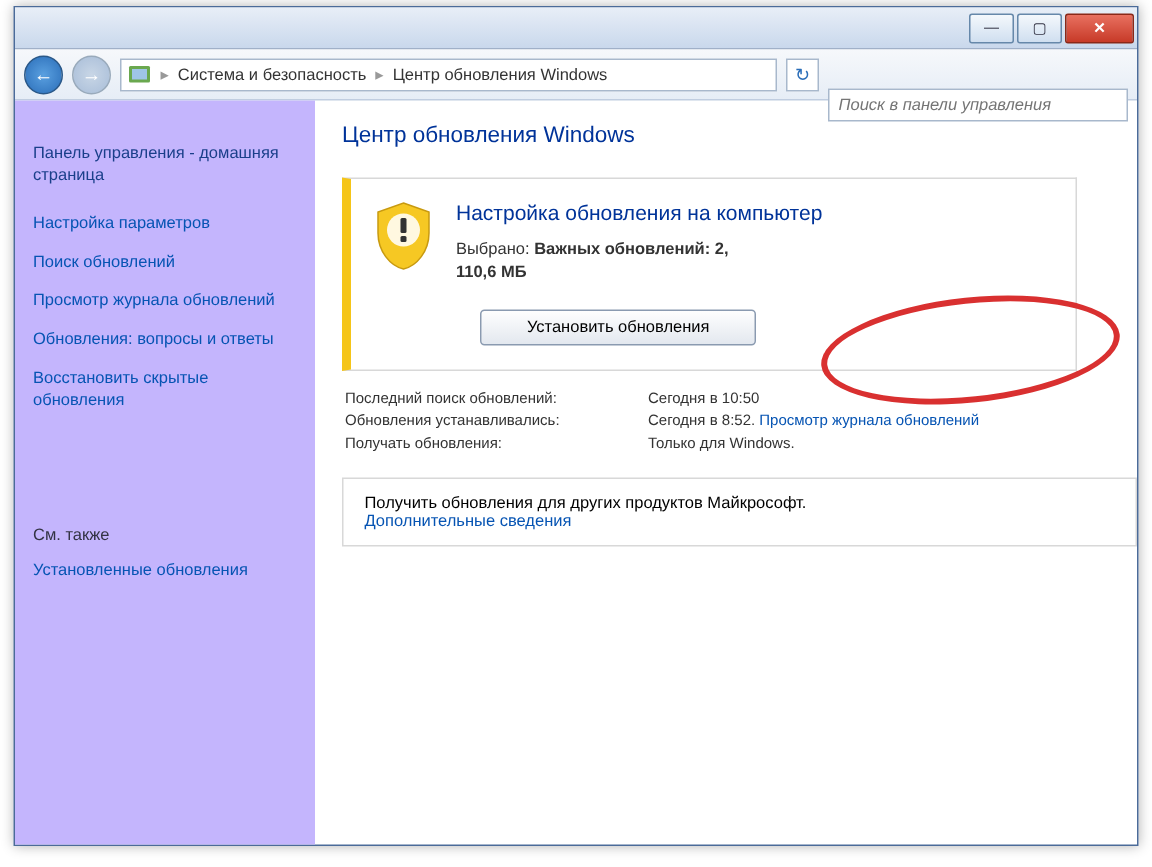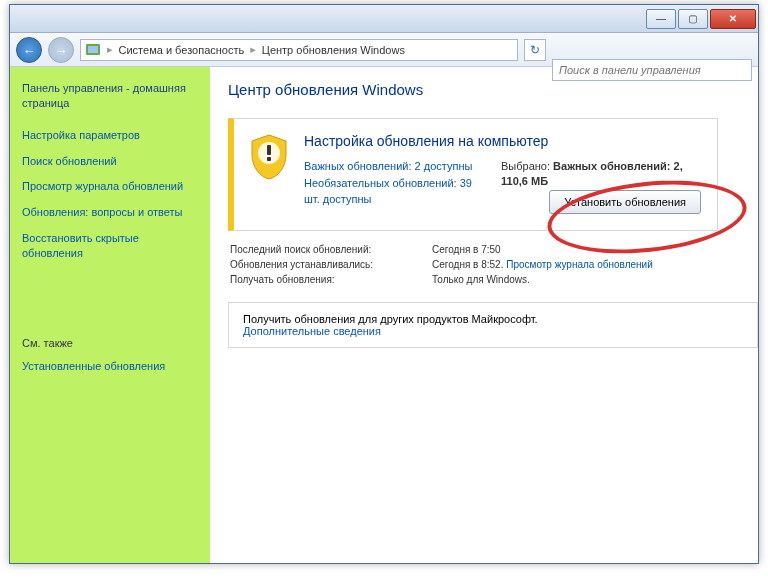"Панель управления - домашняя страница" .sidebar { background: #bef264 -> #c4b5fd; padding: 14px 12px -> 28px 12px }
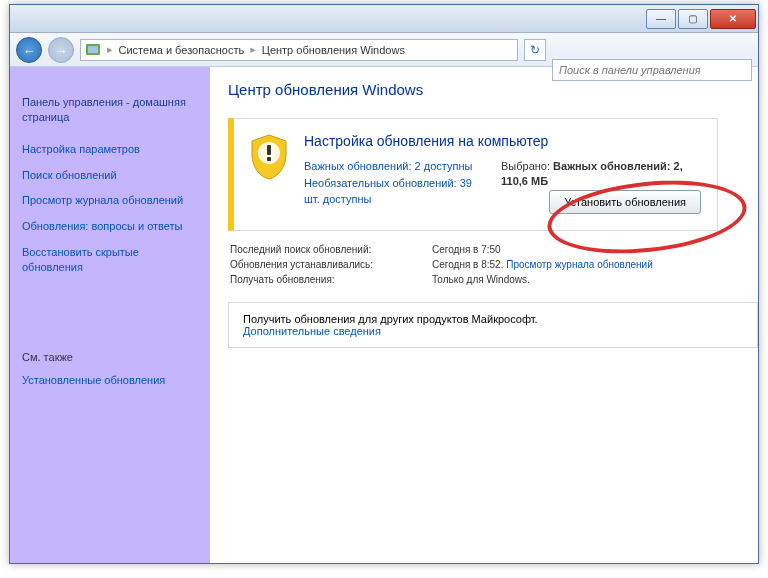"Важных обновлений: 2 доступны" div.alert-left { html: <div> <div>Важных обновлений: 2 доступны</div> <div>Необязательных обновлений: 39 шт. доступны</div> </div> -> none }
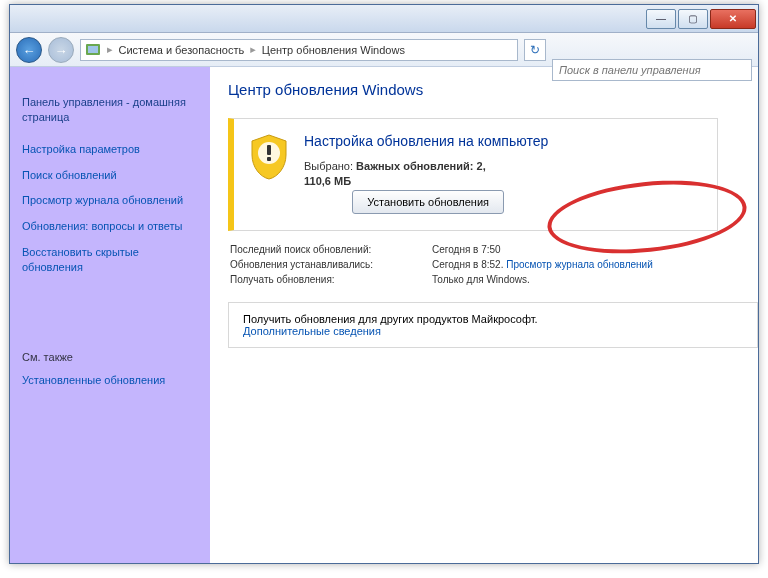"Установить обновления" .install-btn { padding: 0 14px -> 0 30px }
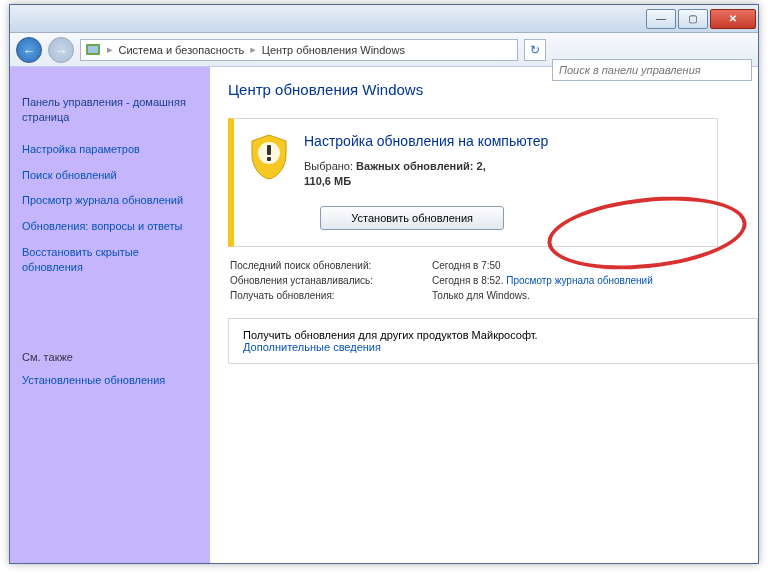"Сегодня в 7:50" td { text: 7:50 -> 10:50 }
